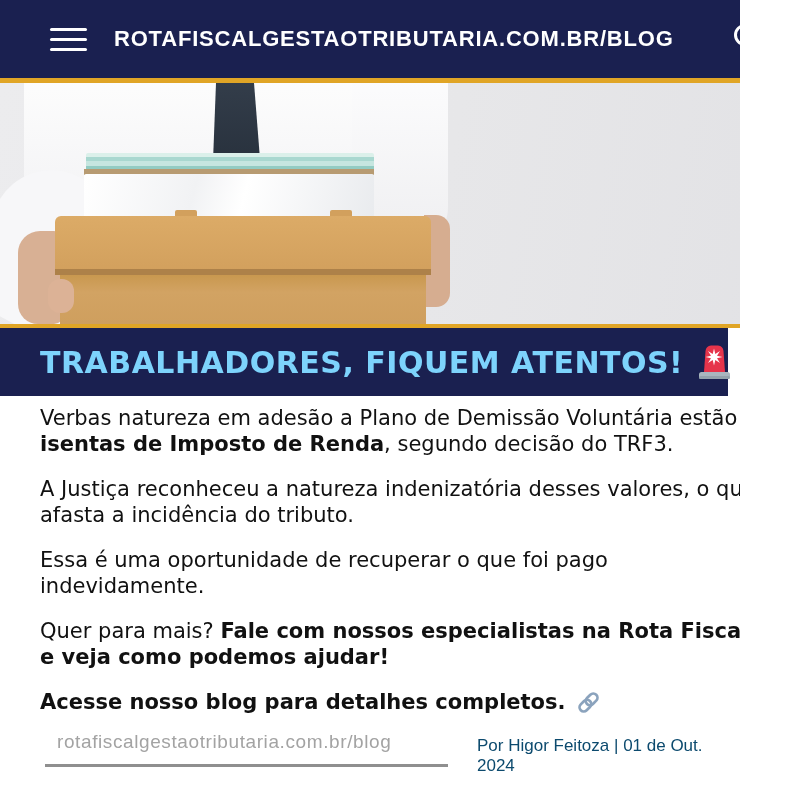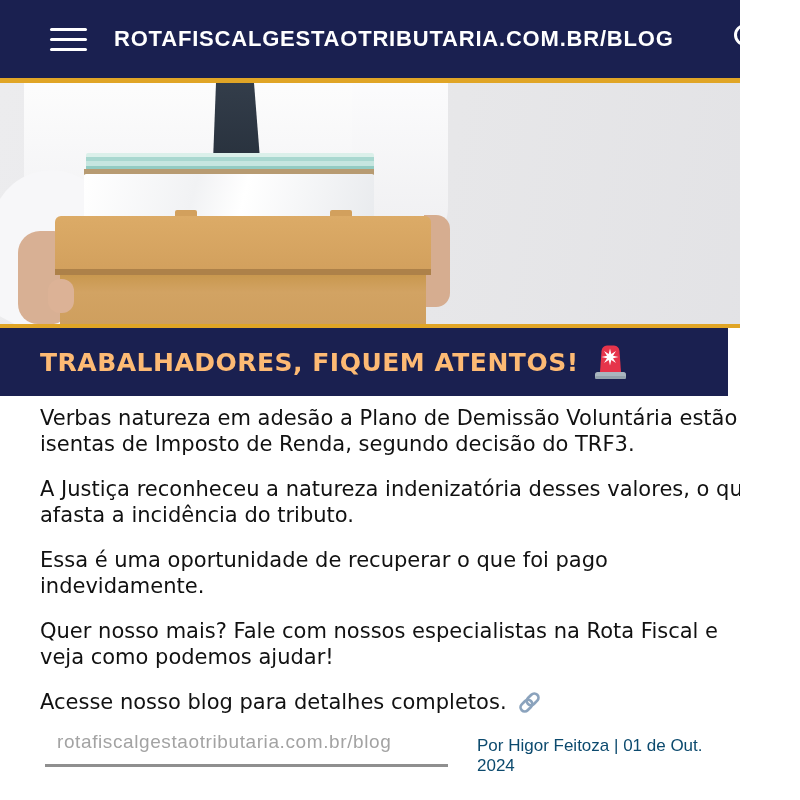"TRABALHADORES, FIQUEM ATENTOS!" .banner h1 { color: #fdba74 -> #7dd3fc; font-size: 25px -> 30px }
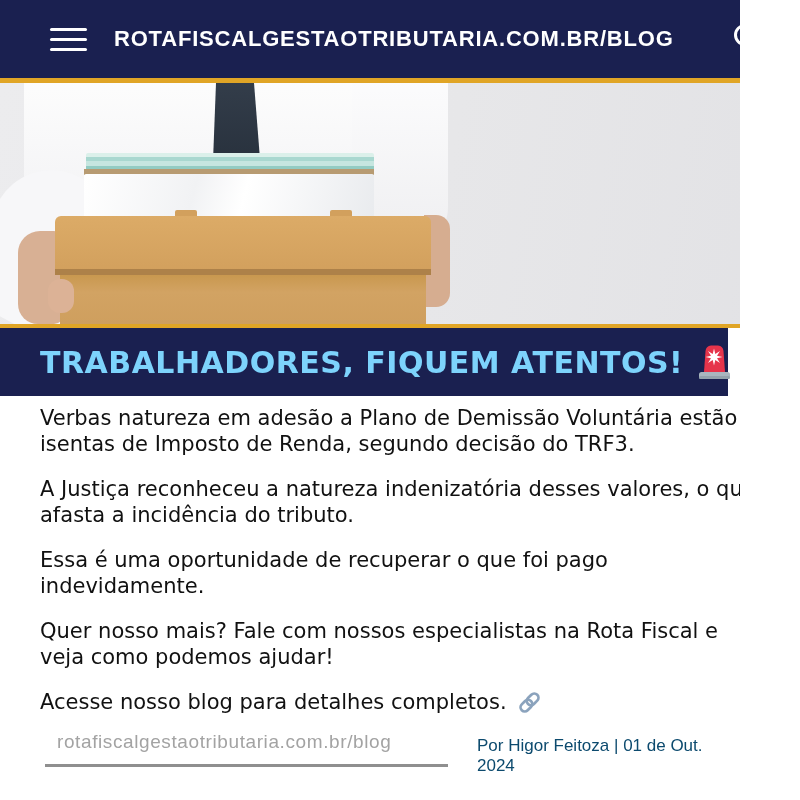"isentas de Imposto de Renda" .content strong { font-weight: normal -> bold }
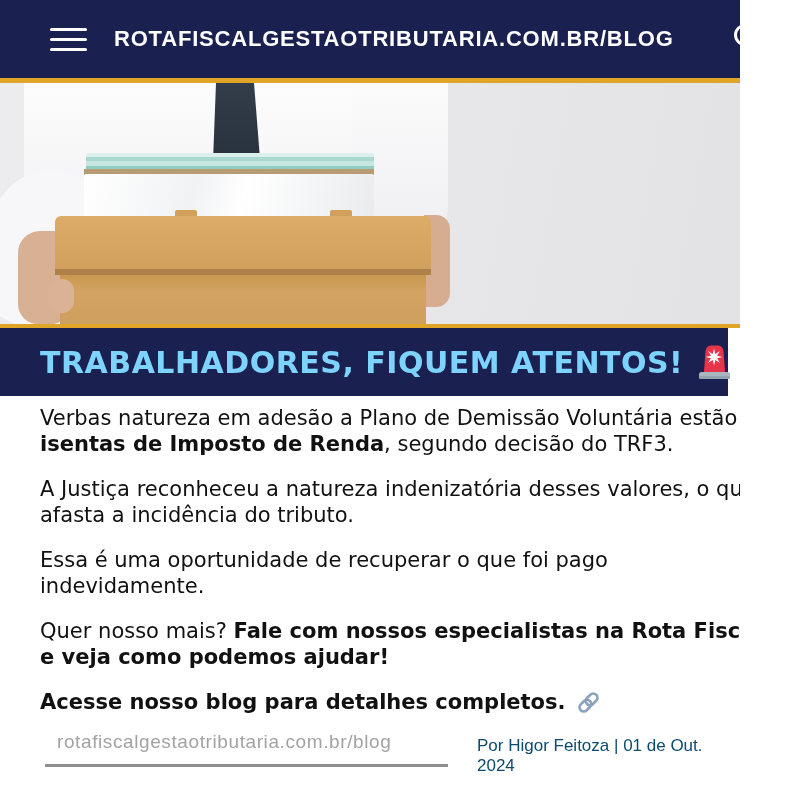"Quer nosso mais?" span { text: nosso -> para }
